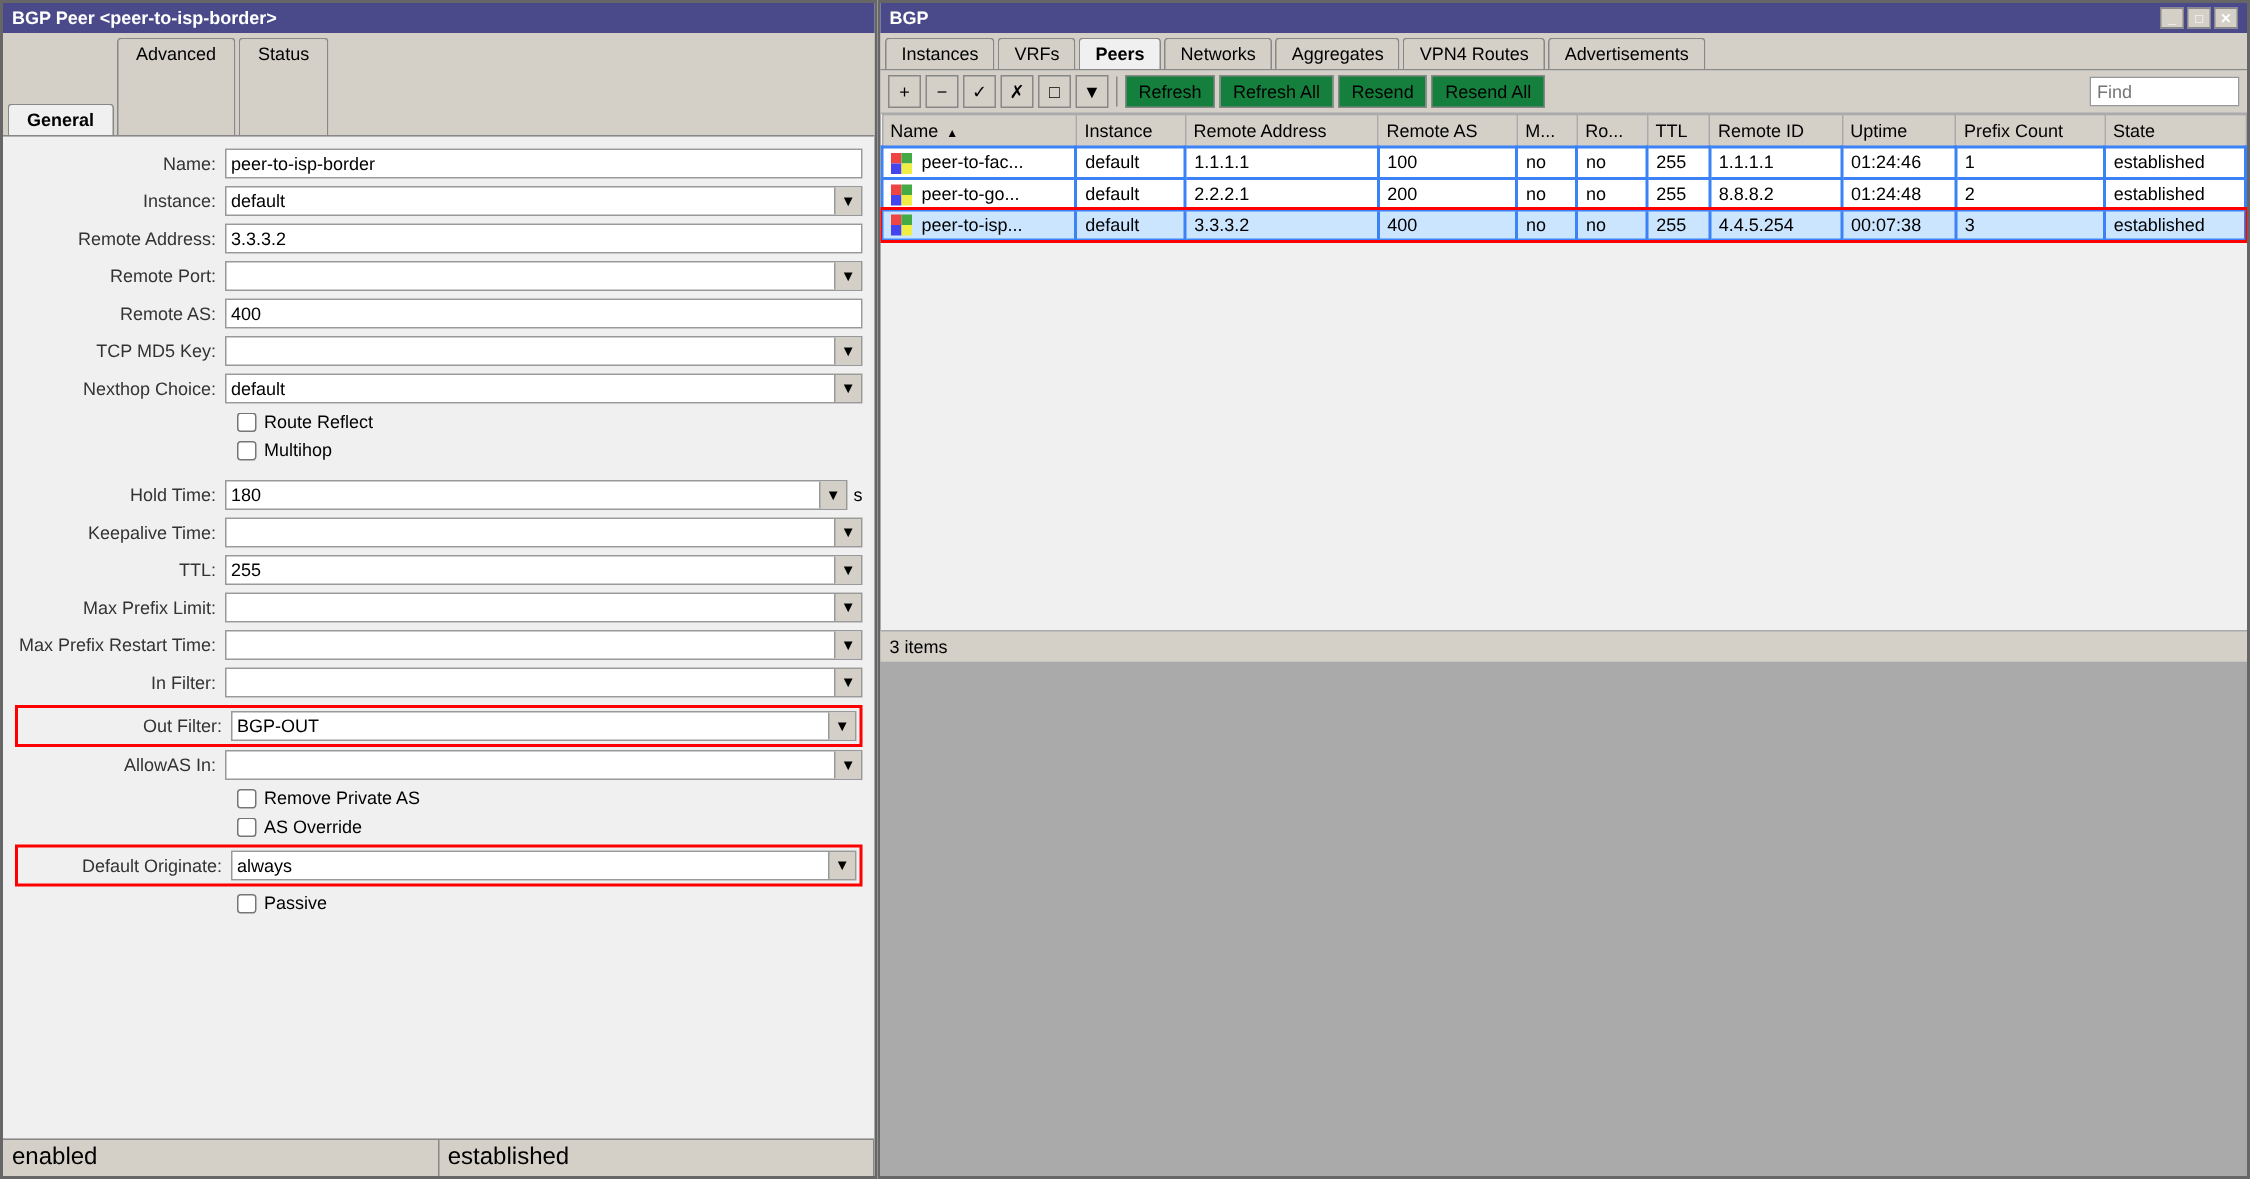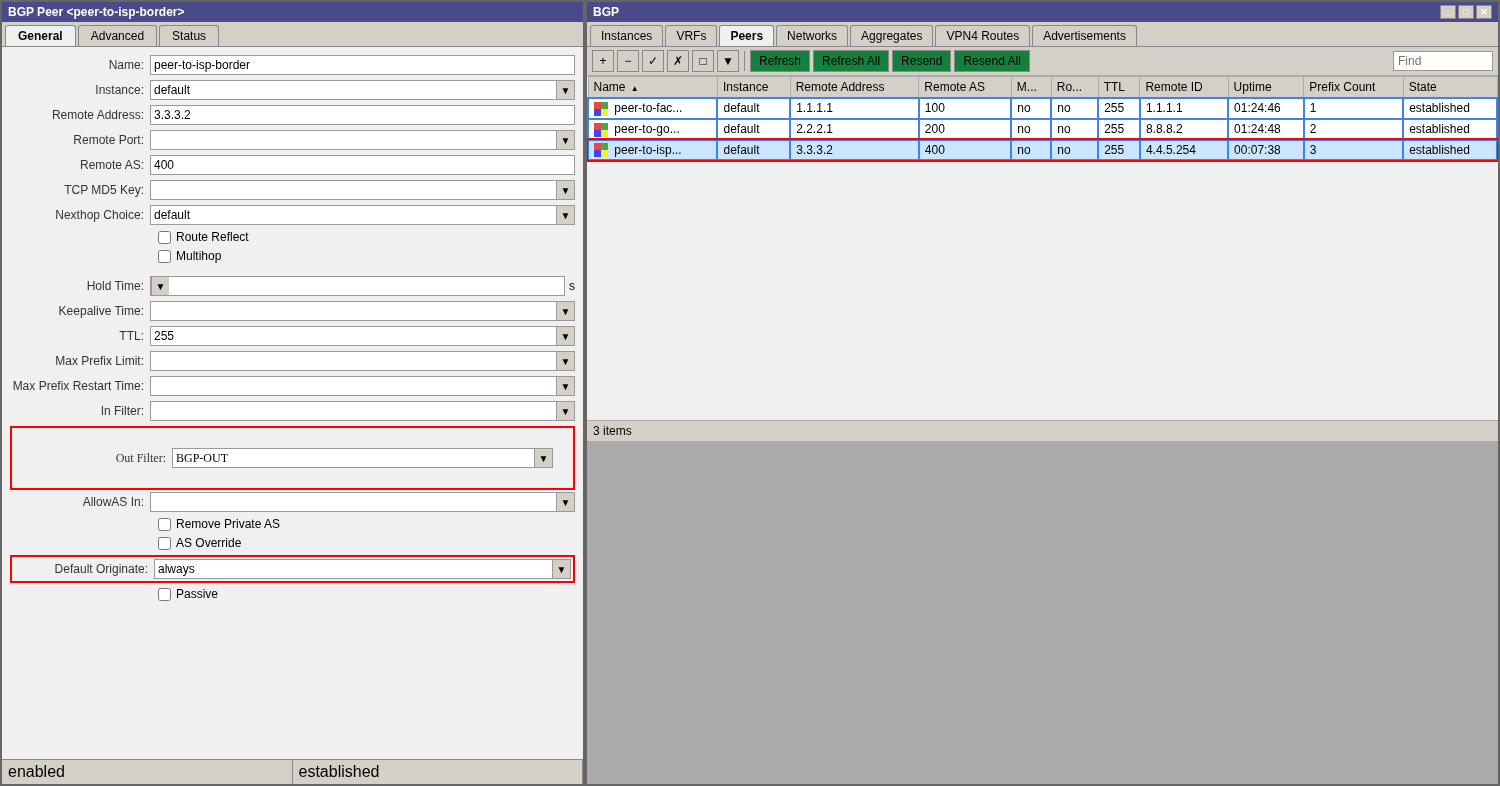"General" .tab.active { margin-top: none -> 44px }
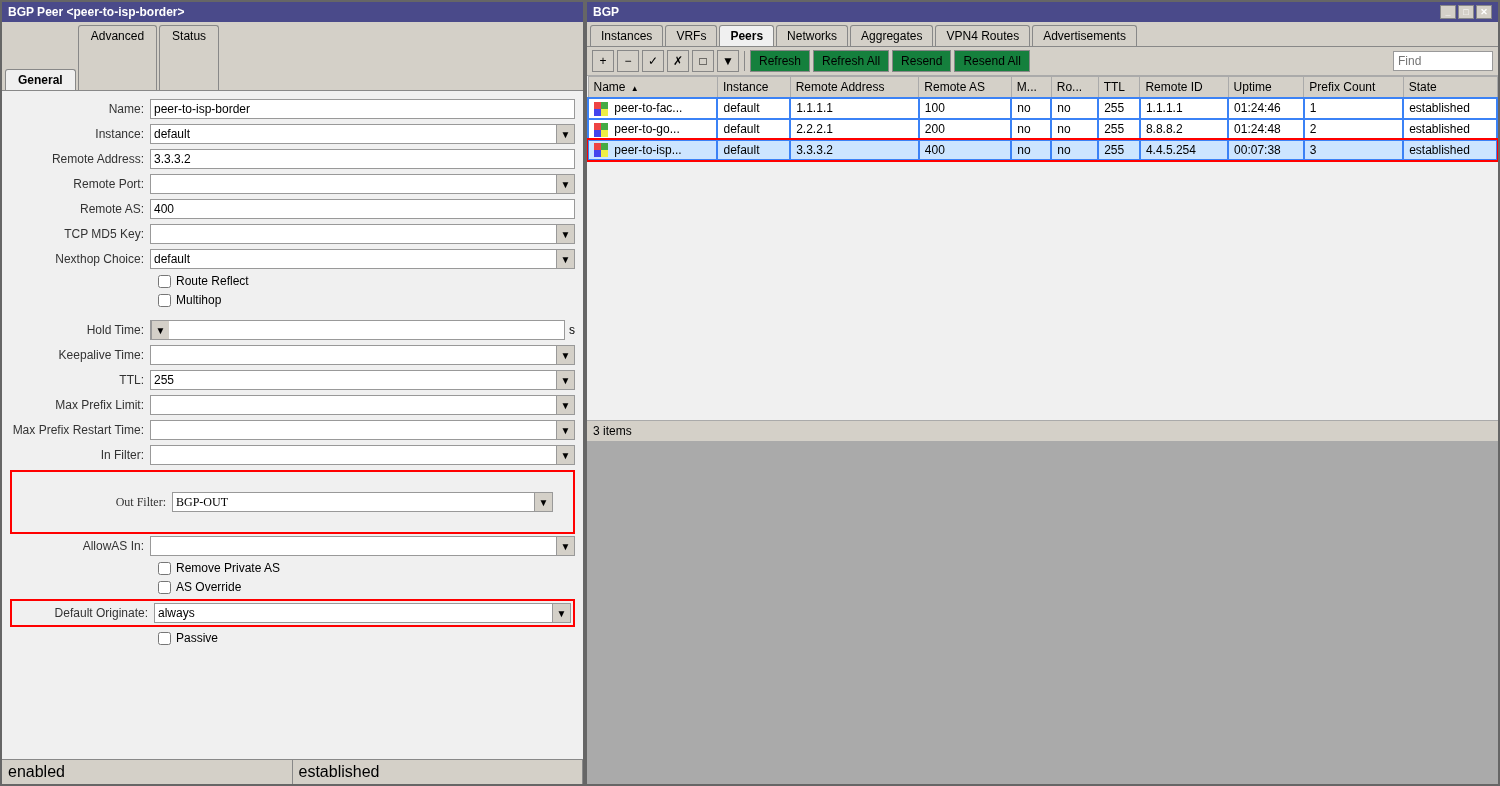"180" span.form-select-inner { html: none -> <span>180</span> }
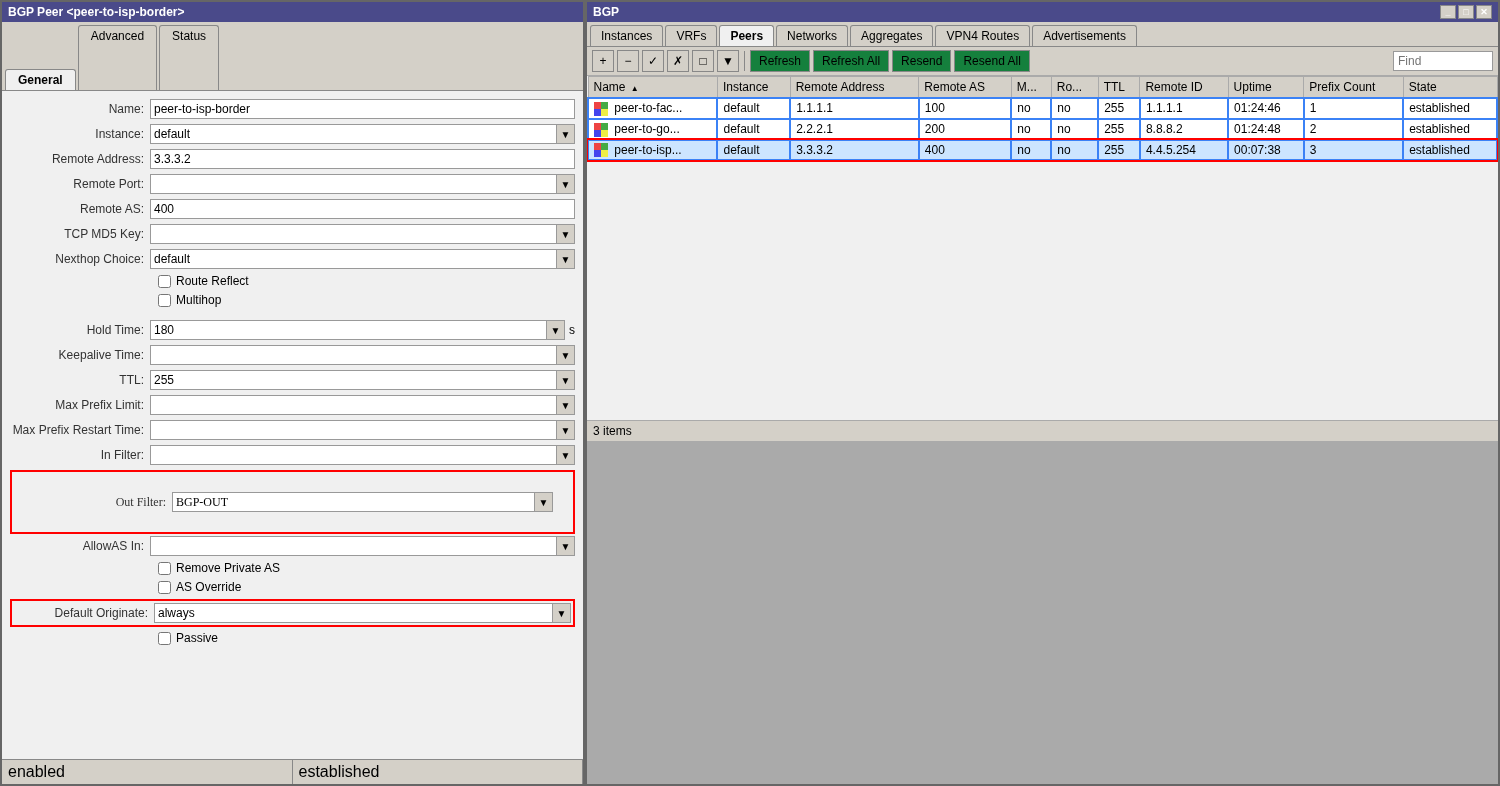"Out Filter:" div { font-family: Liberation Serif, serif -> none; padding: 20px -> 2px }
